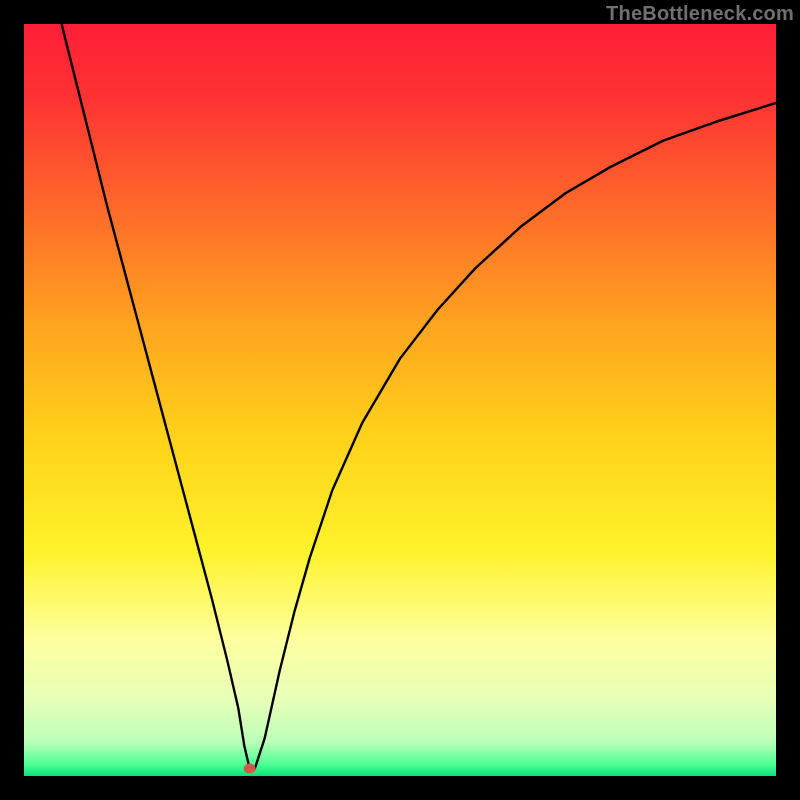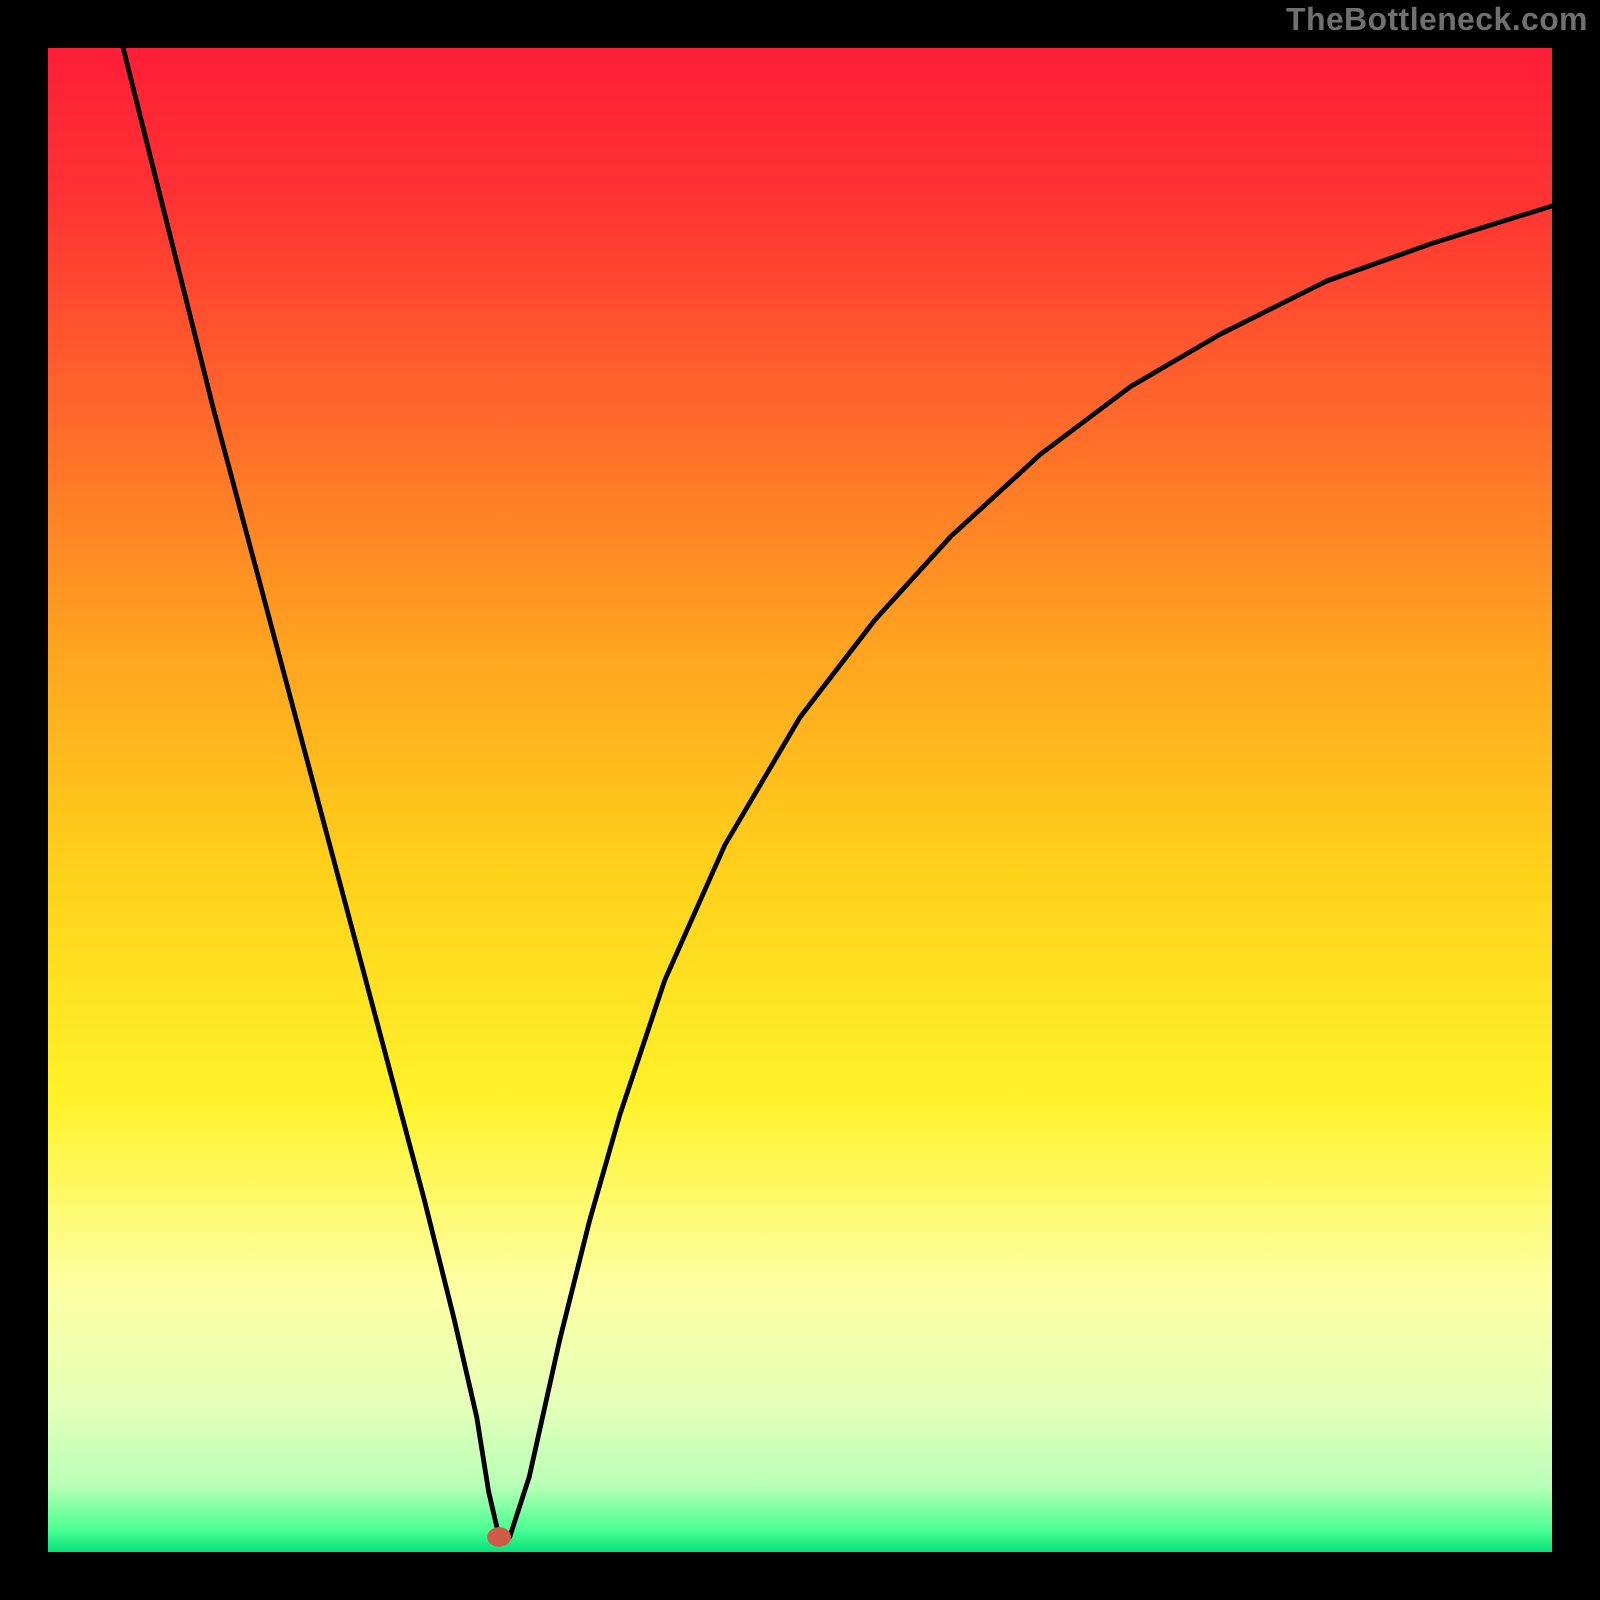"TheBottleneck.com" .watermark { font-size: 16px -> 20px }
